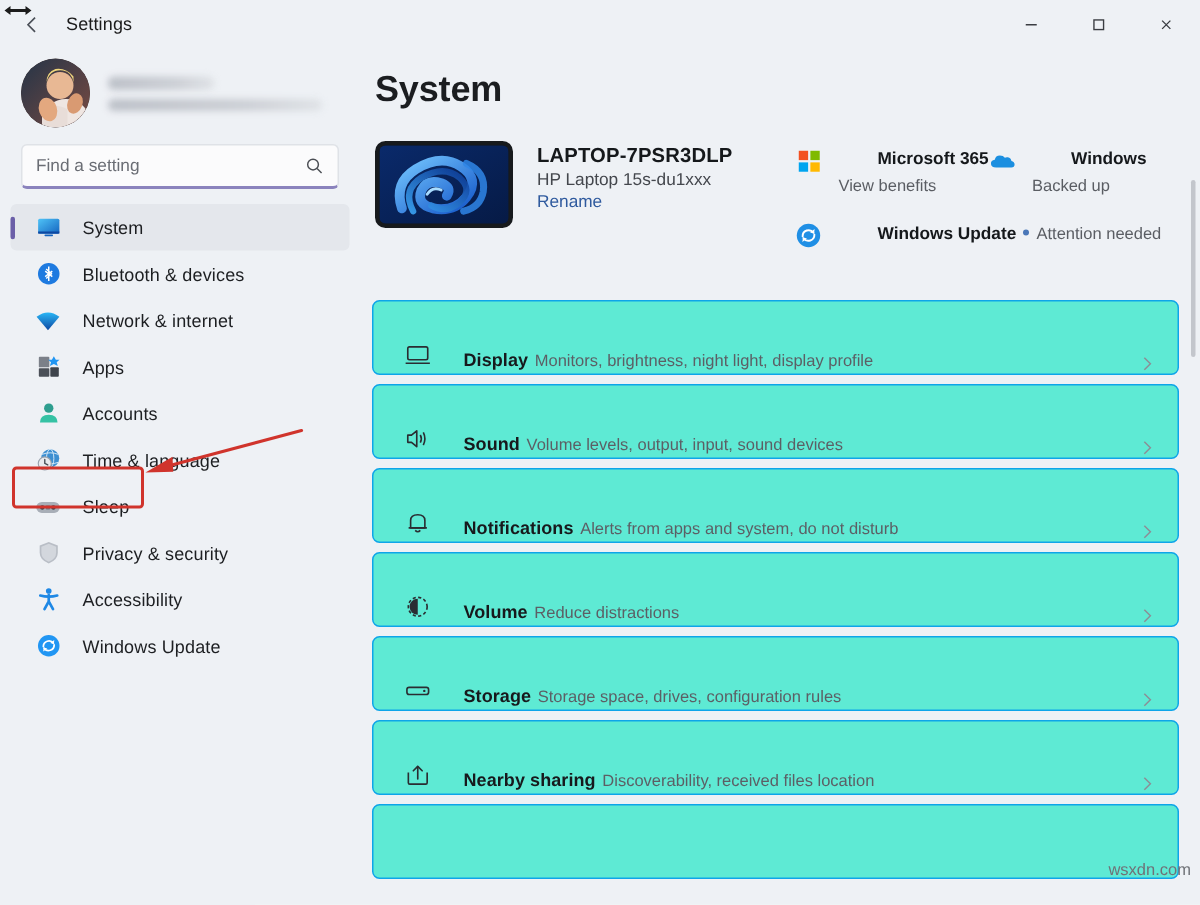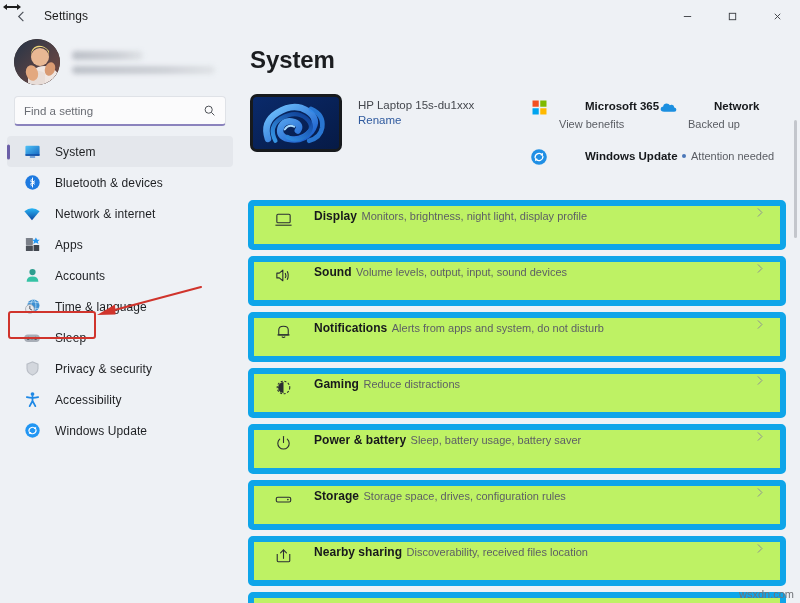"LAPTOP-7PSR3DLP" div.device-name { html: none -> <div>LAPTOP-7PSR3DLP</div> }
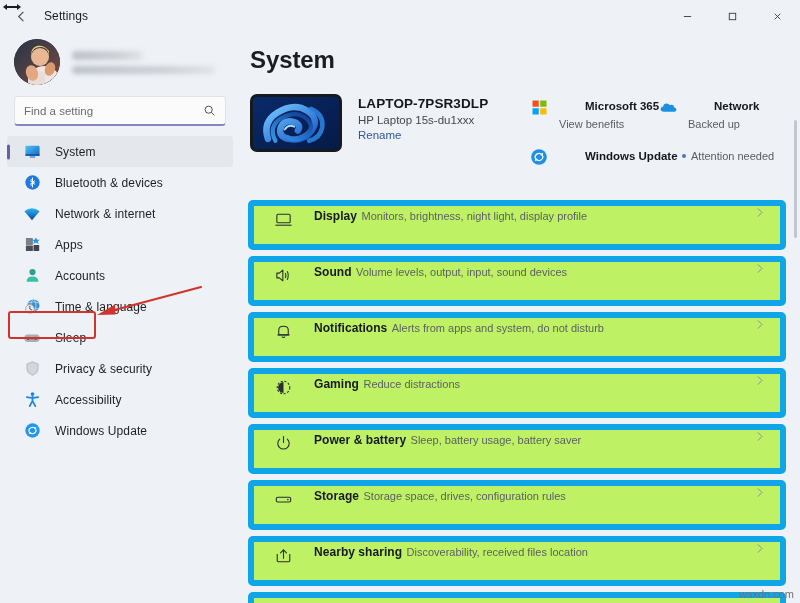"Network" span.ql-title { text: Network -> Windows }
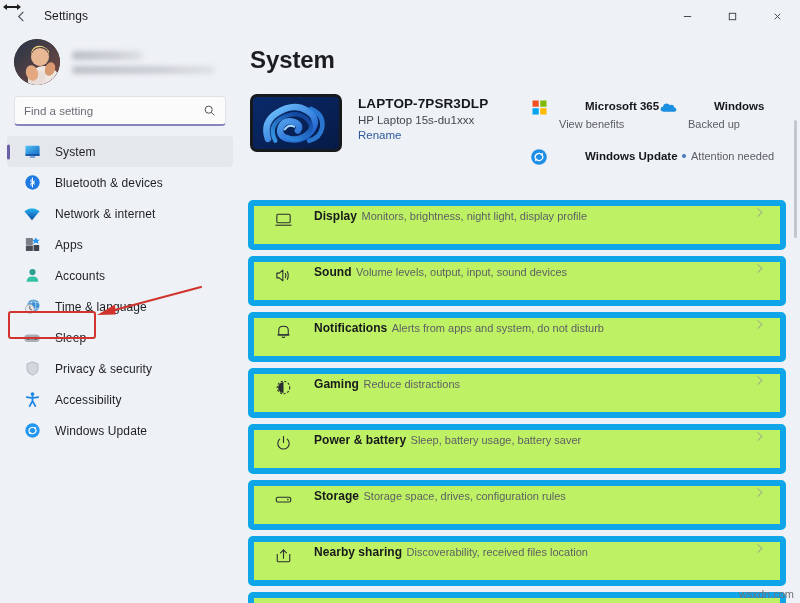"Display Monitors, brightness, night" .card { align-items: flex-start -> flex-end; background: #bef264 -> #5eead4; border: 6px solid #0ea5e9 -> 1px solid #0ea5e9 }
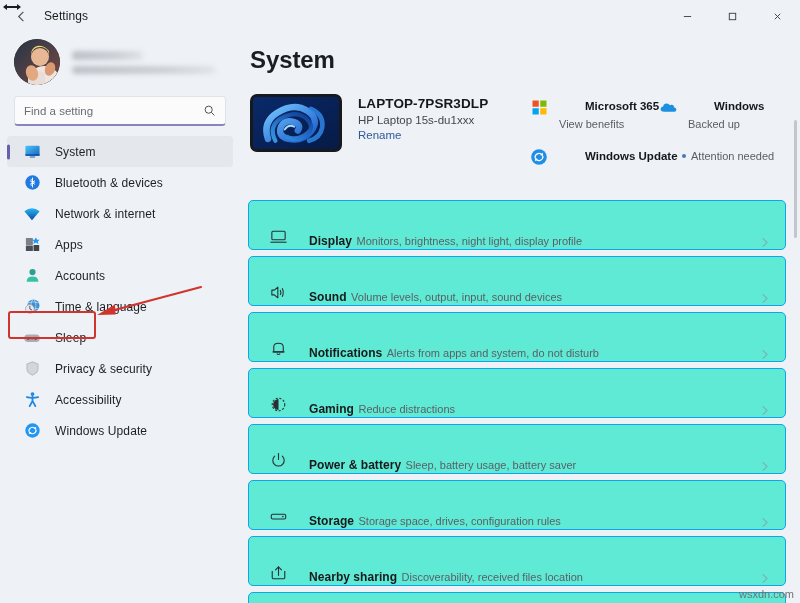"Gaming" span.card-title { text: Gaming -> Volume }
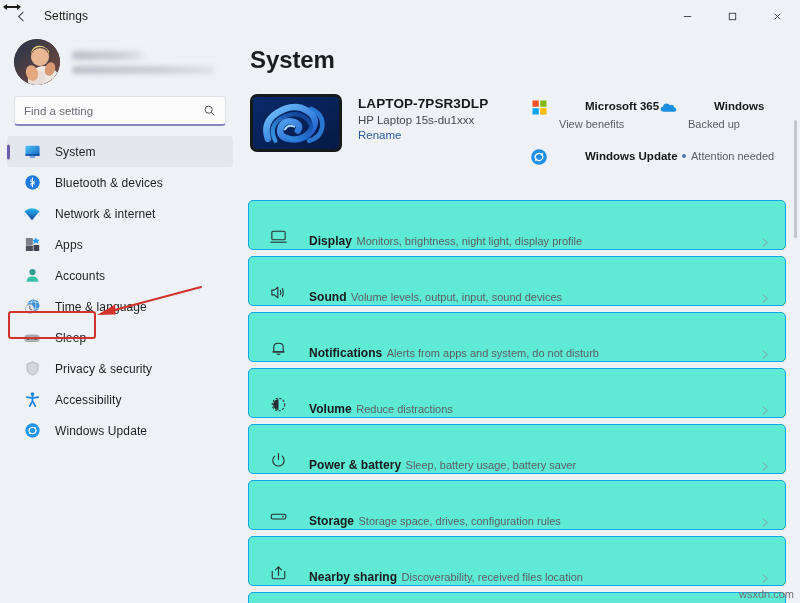"Power & battery Sleep, battery" div.card { html: <div> <span> <svg> <path></path> <path></path> </svg> </span> <span> <span>Power &amp; battery</span> <span>Sleep, battery usage, battery saver</span> </span> <span> <svg> <path></path> </svg> </span> </div> -> none }
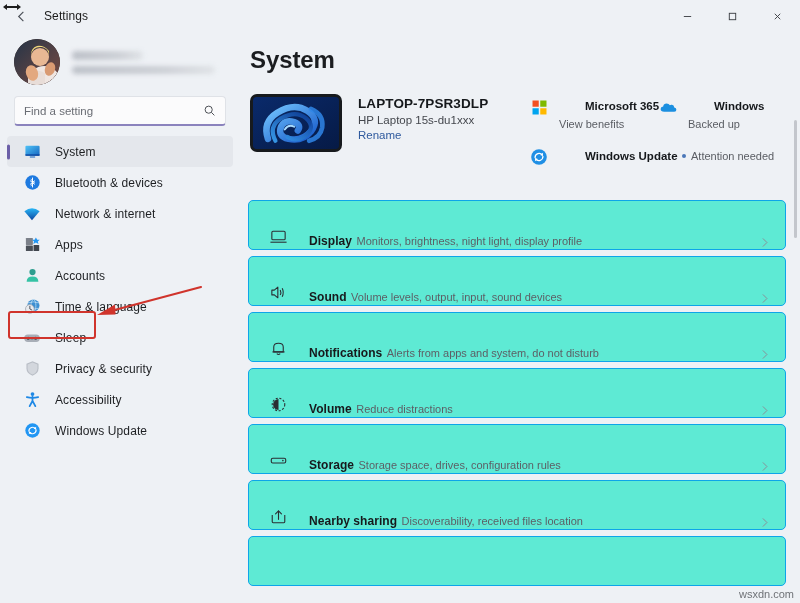"wsxdn.com" .watermark { bottom: 3px -> 17px }
